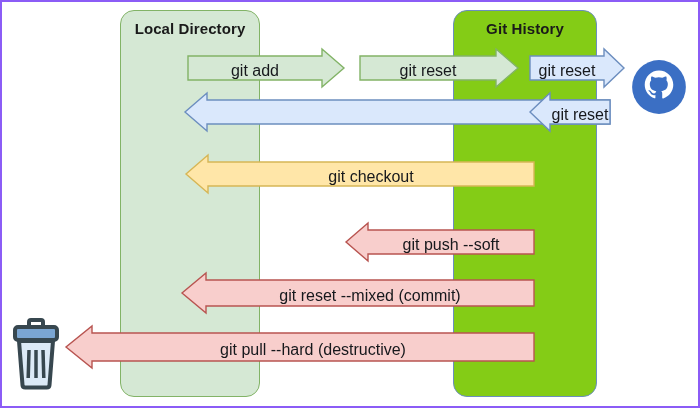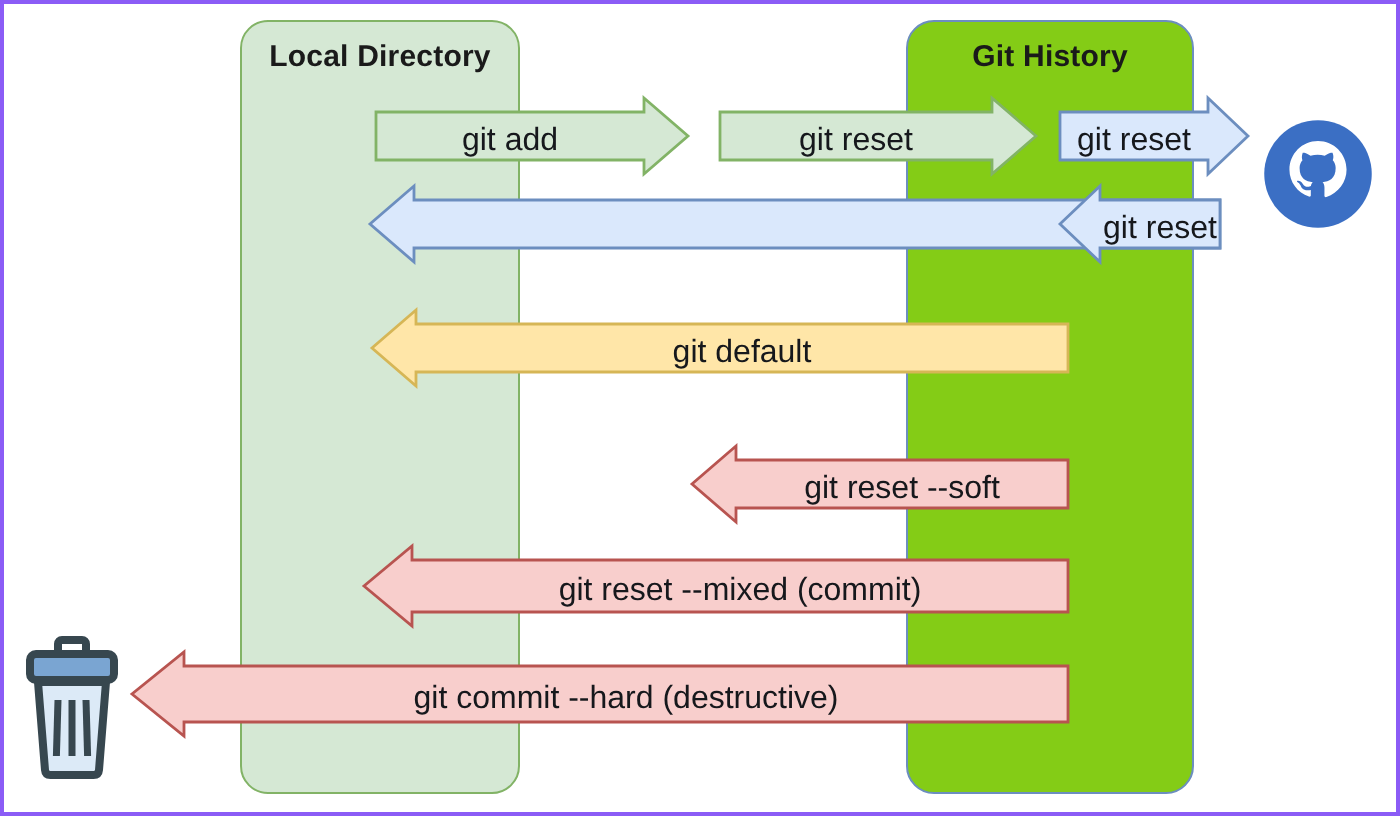"git default" div.arrow-label { text: default -> checkout }
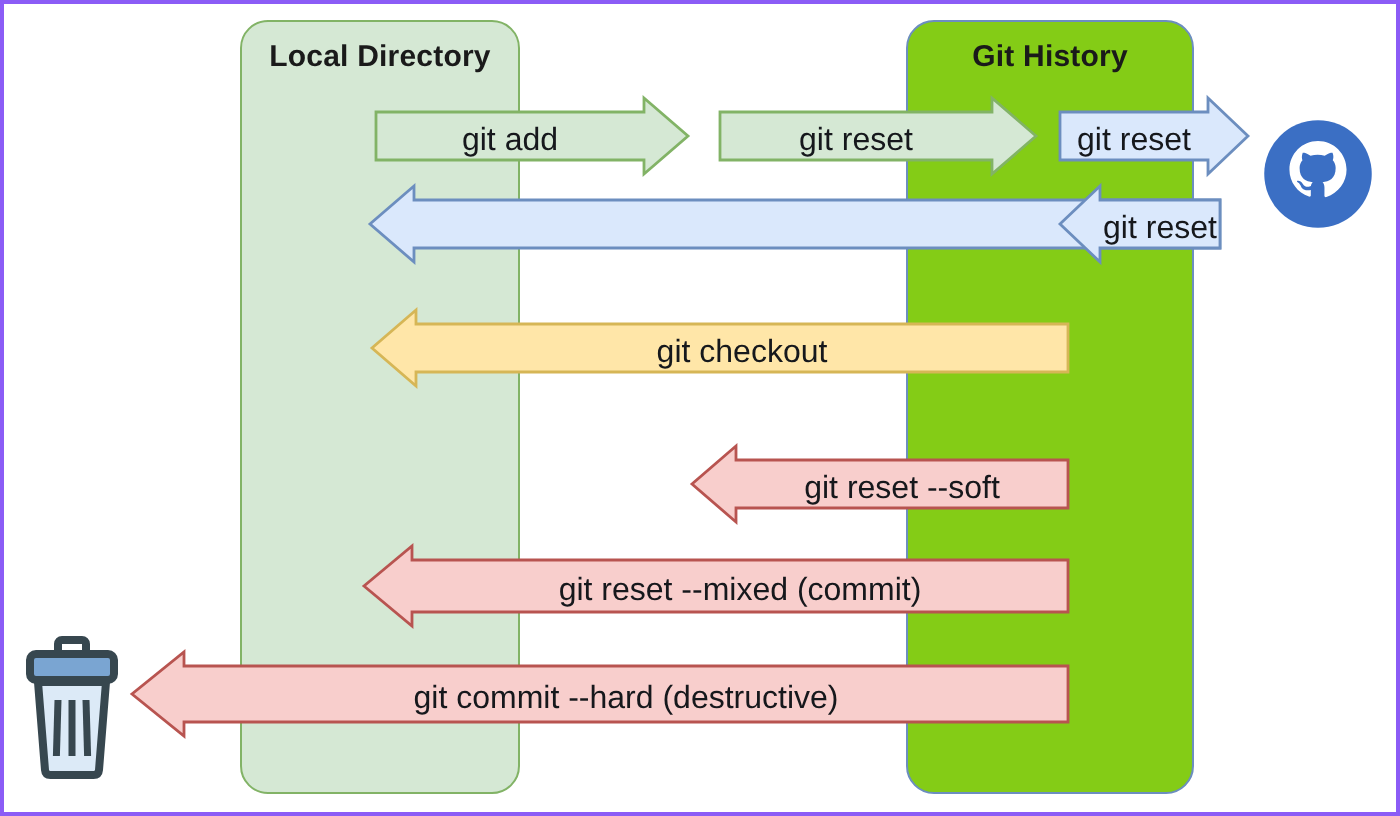"git reset --soft" div.arrow-label { text: reset -> push }
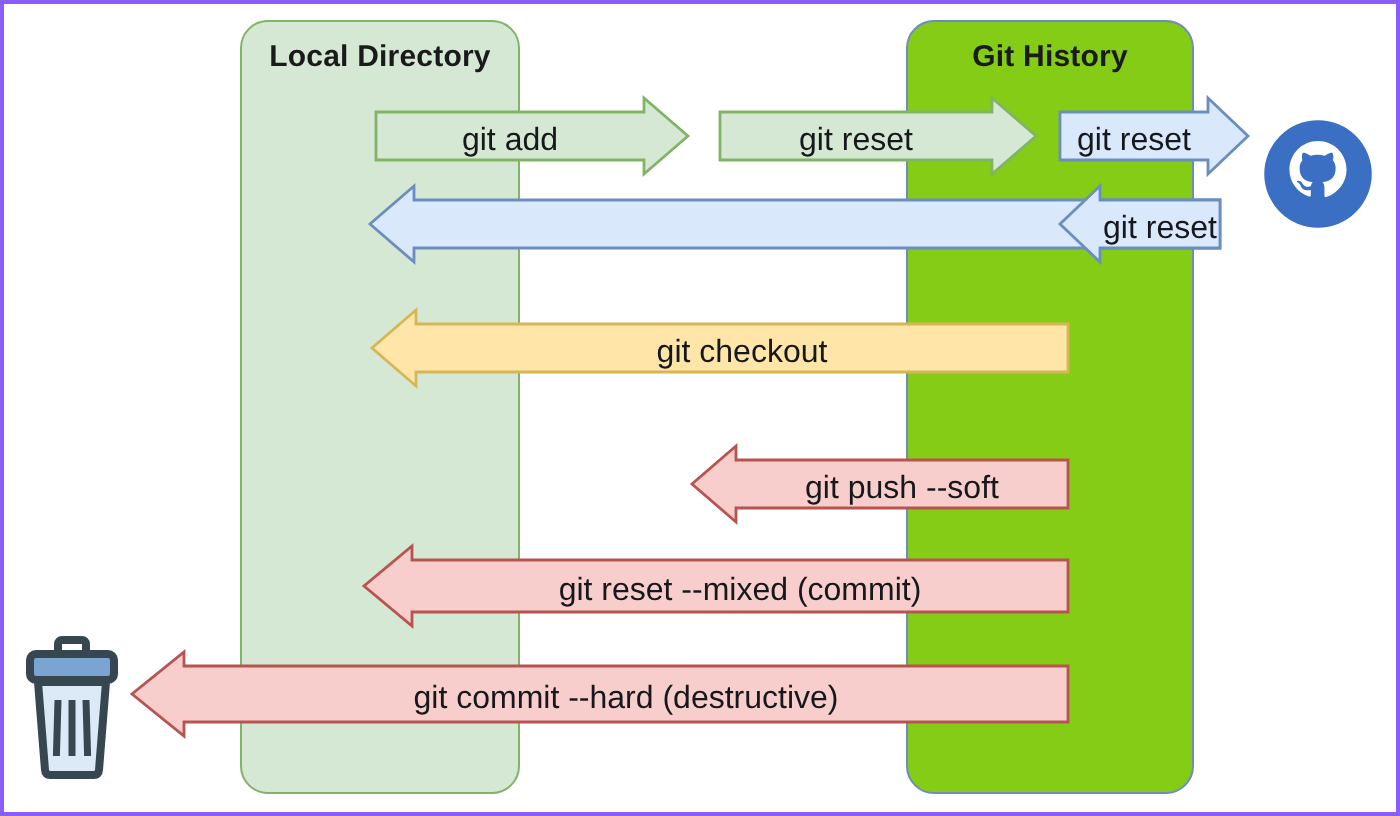"git commit --hard (destructive)" div.arrow-label { text: commit -> pull }
